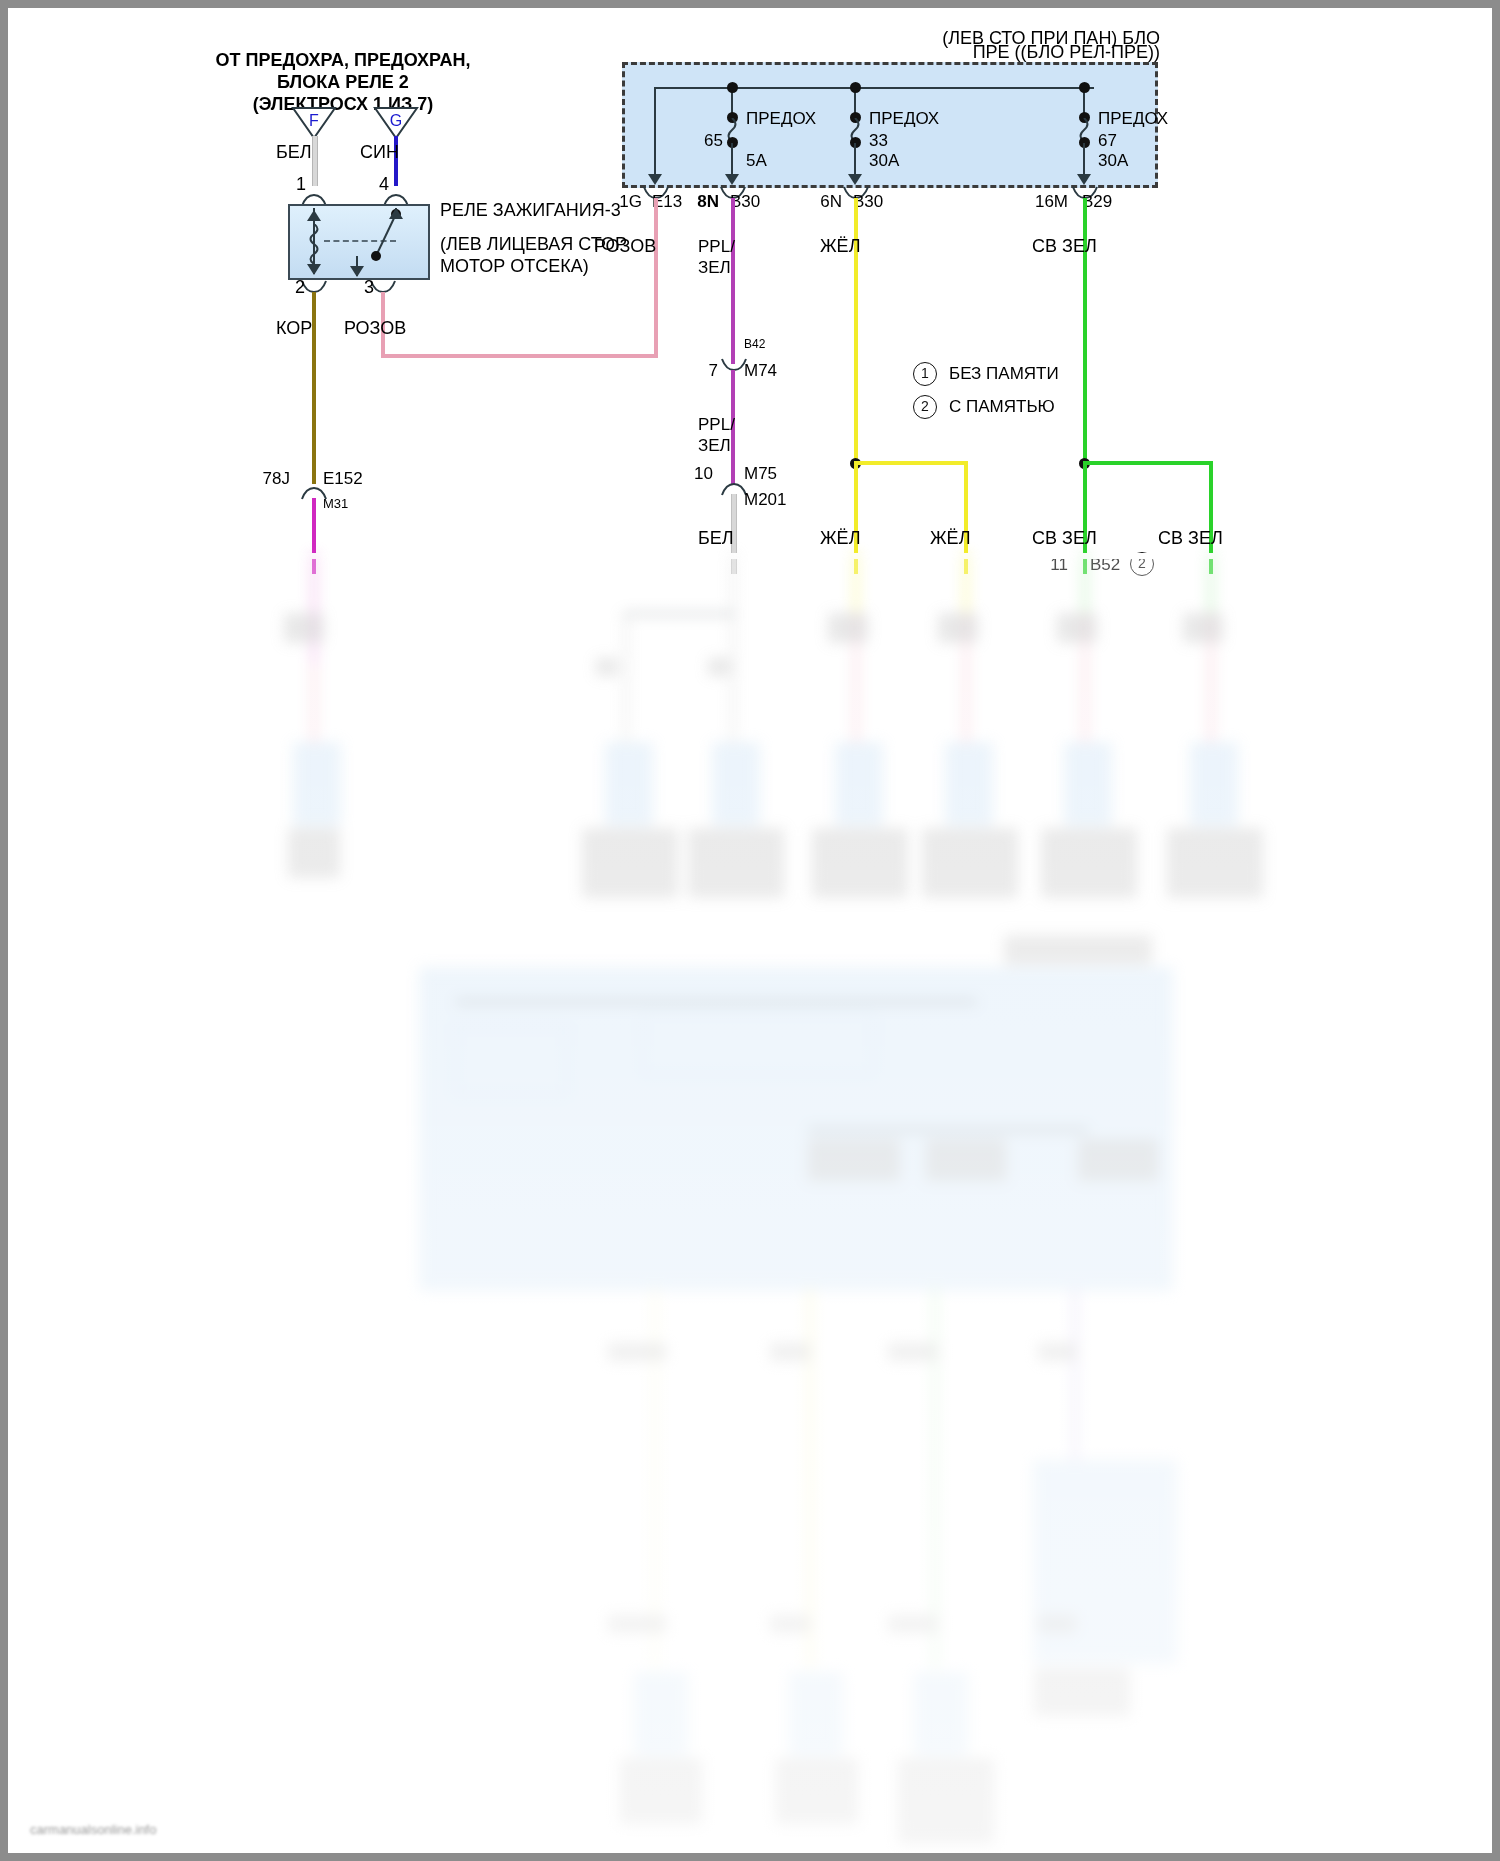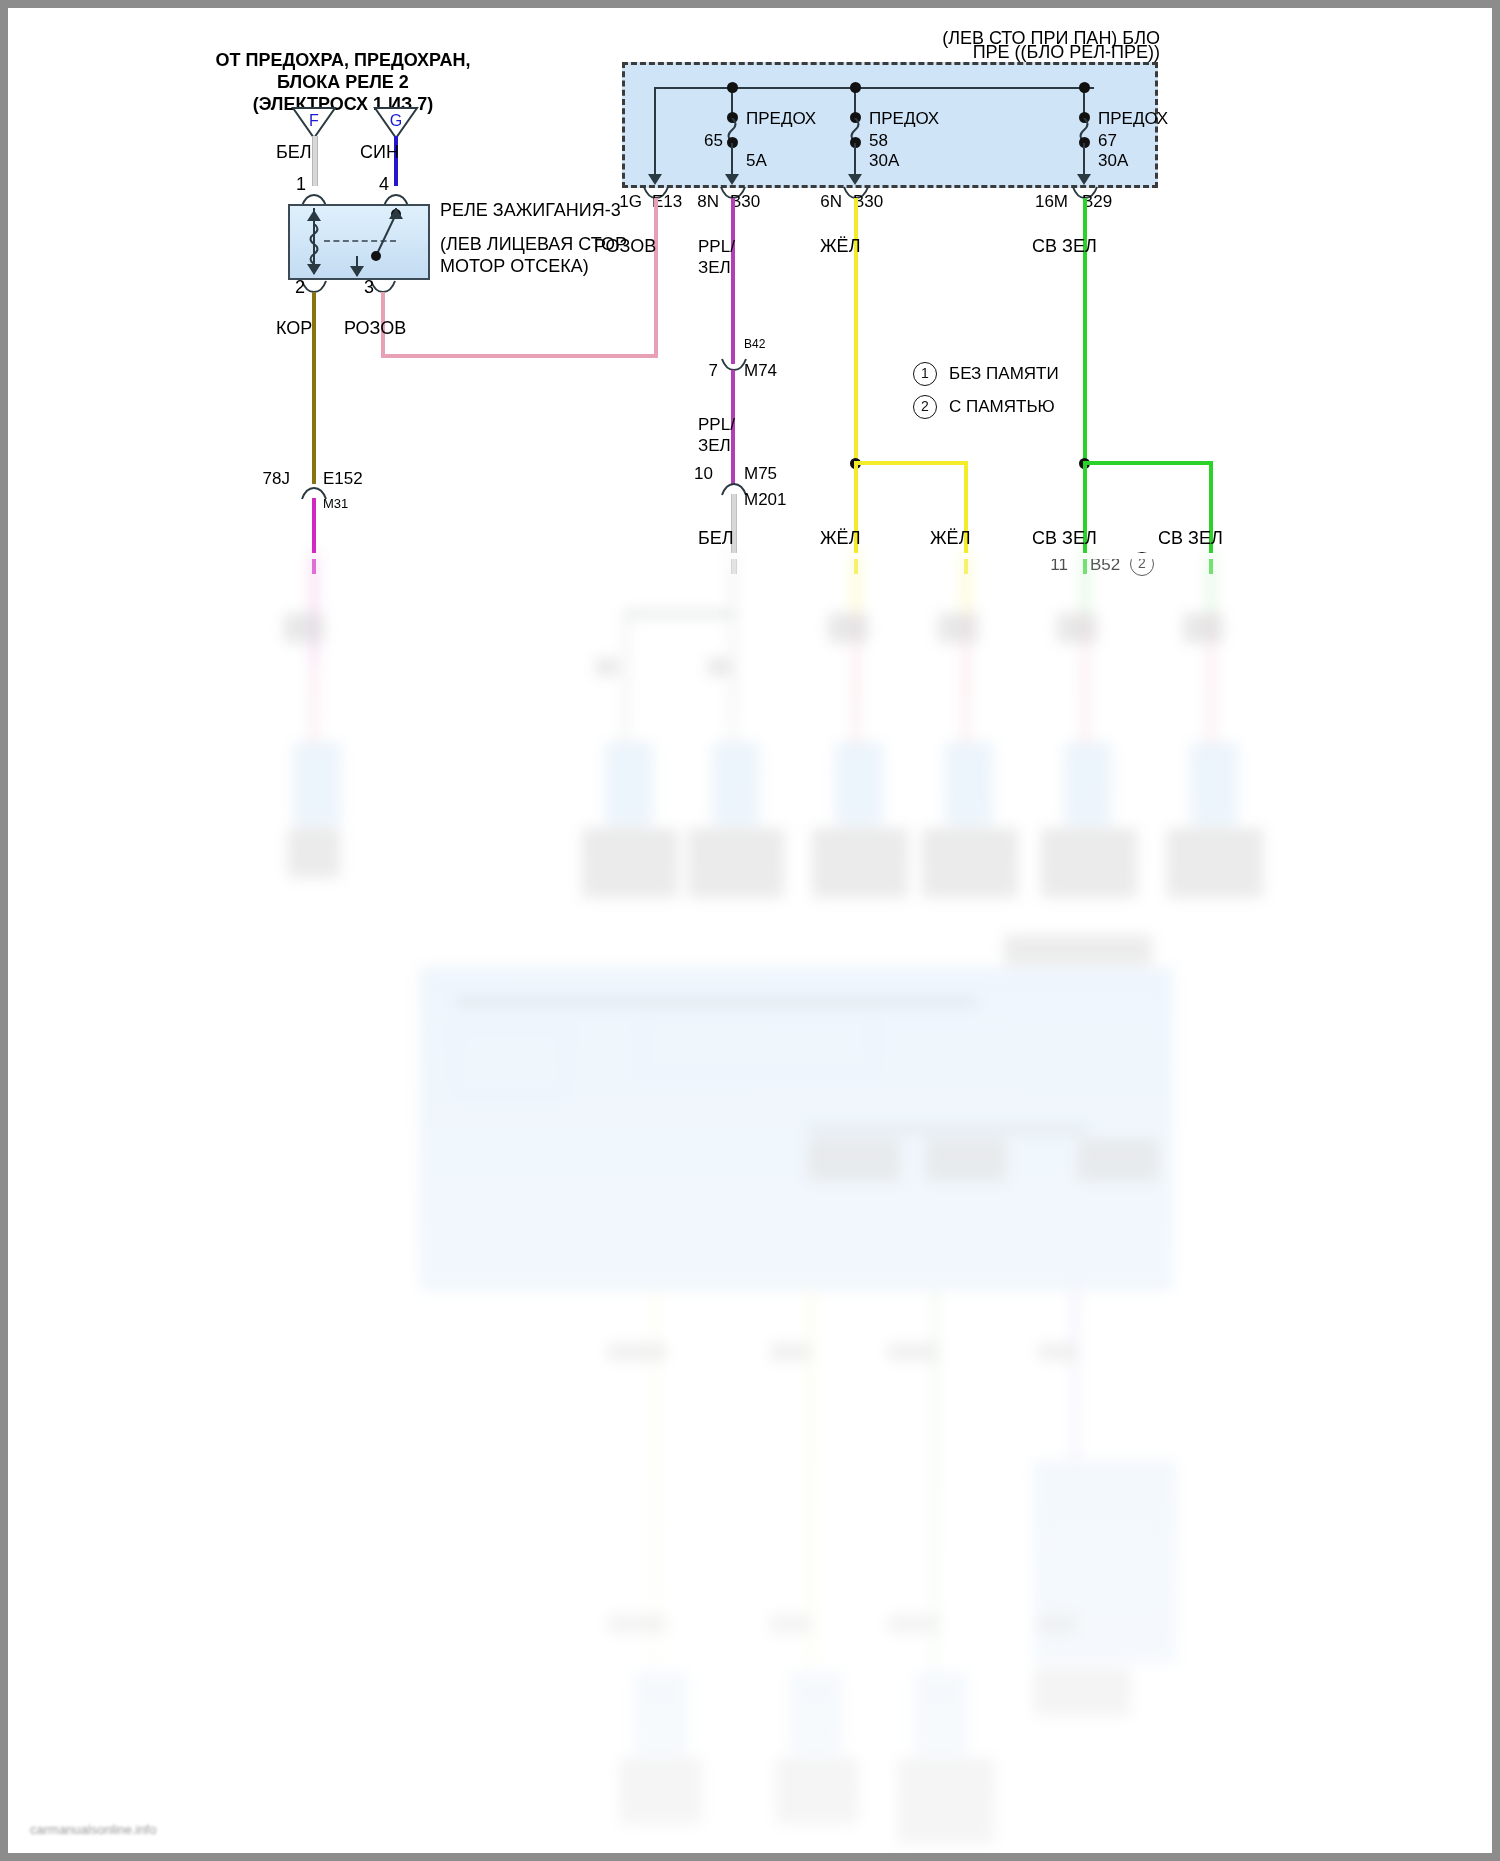"58" div.lbl { text: 58 -> 33 }
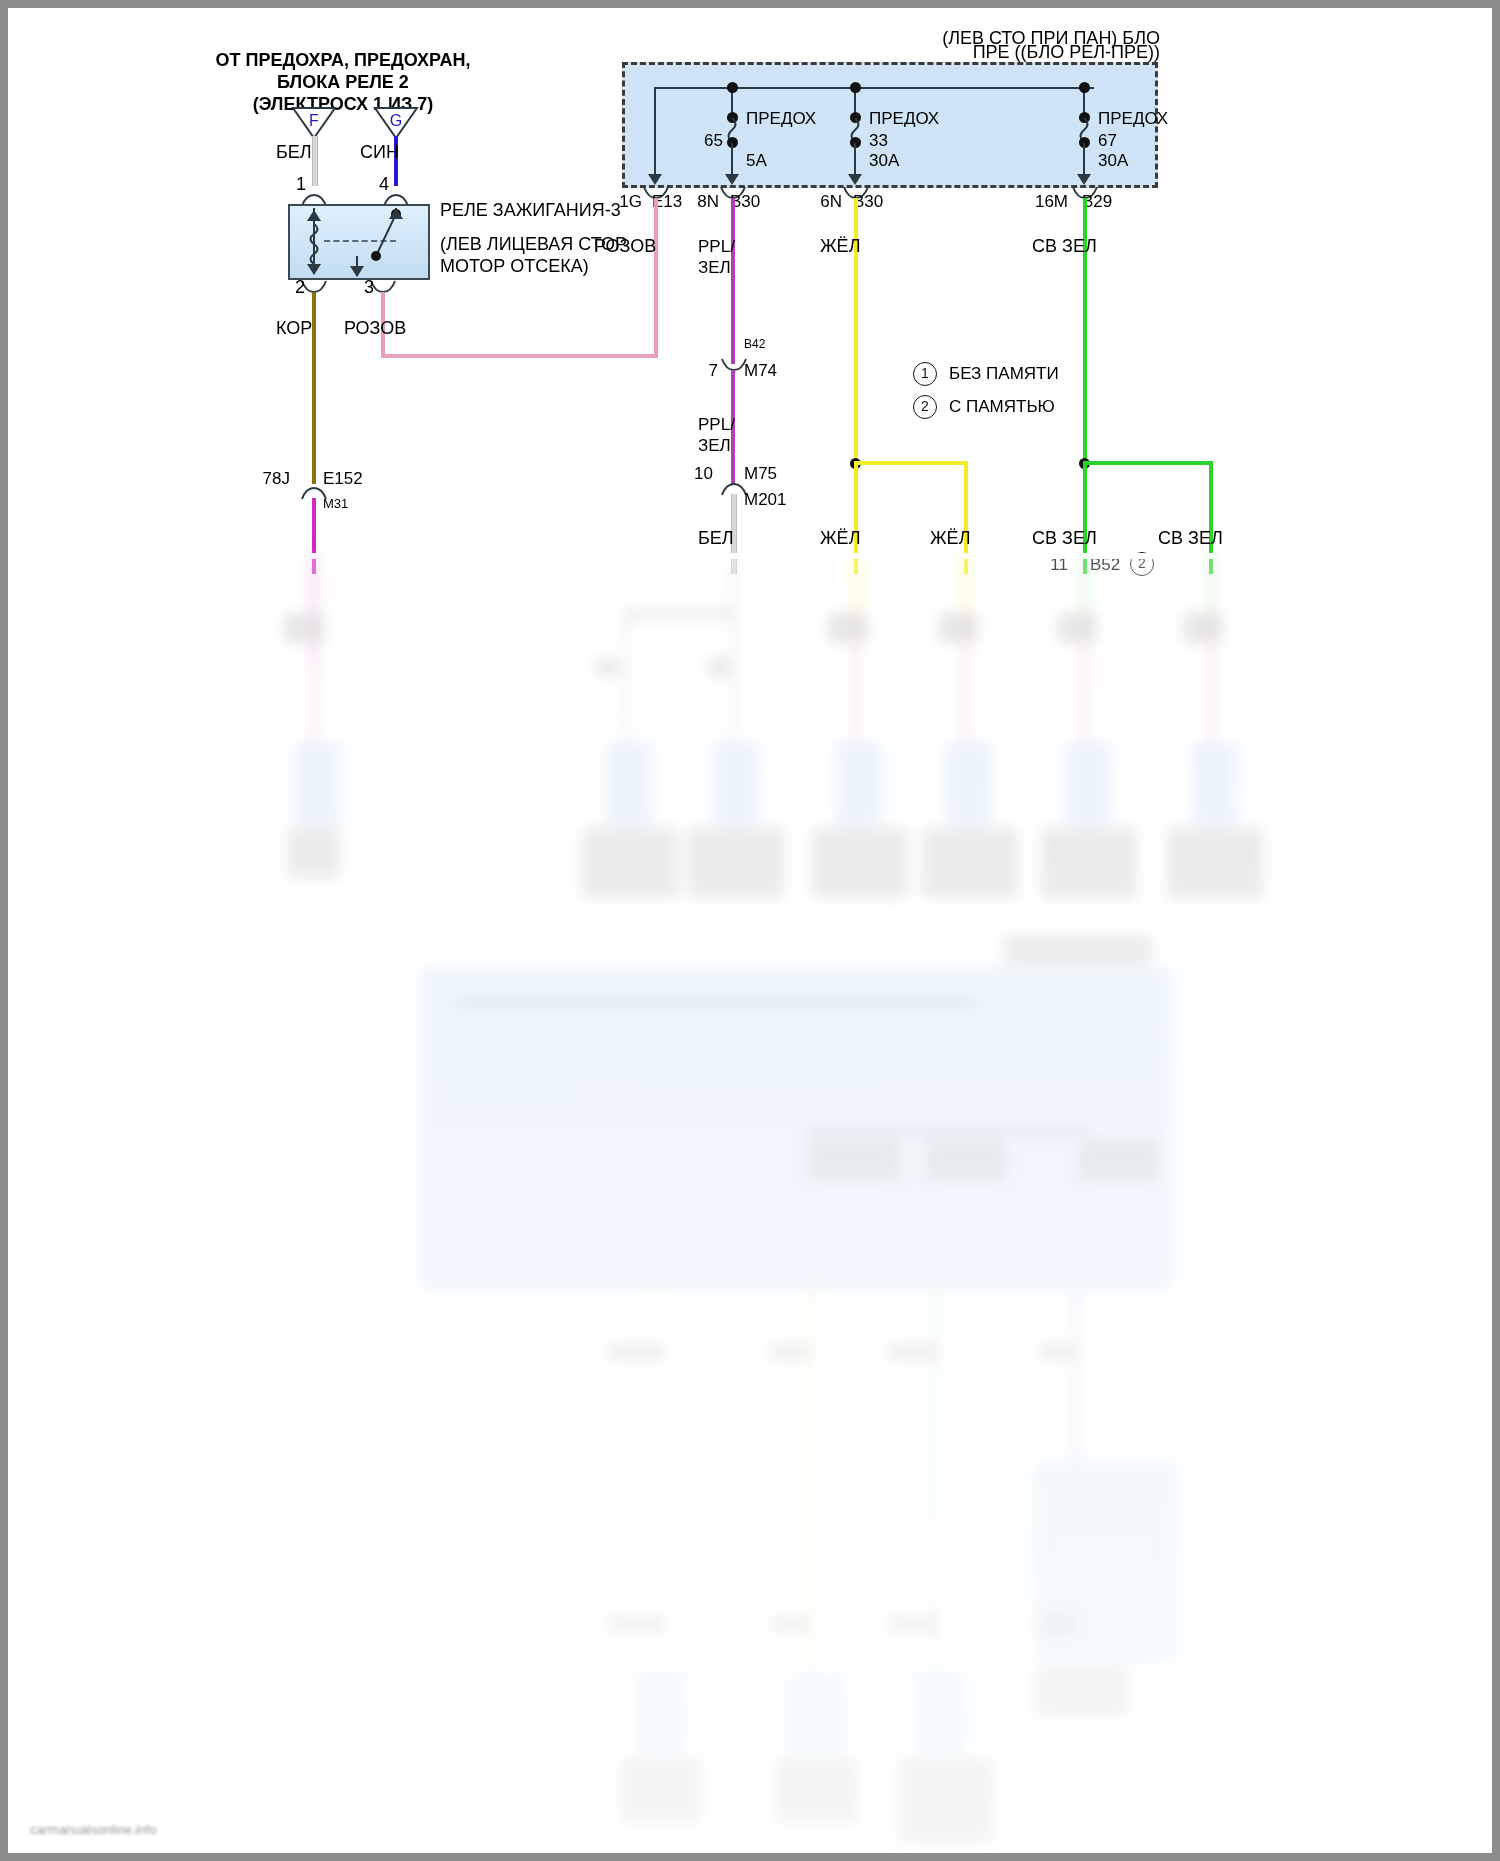"8N" div.lbl { font-weight: none -> bold }
